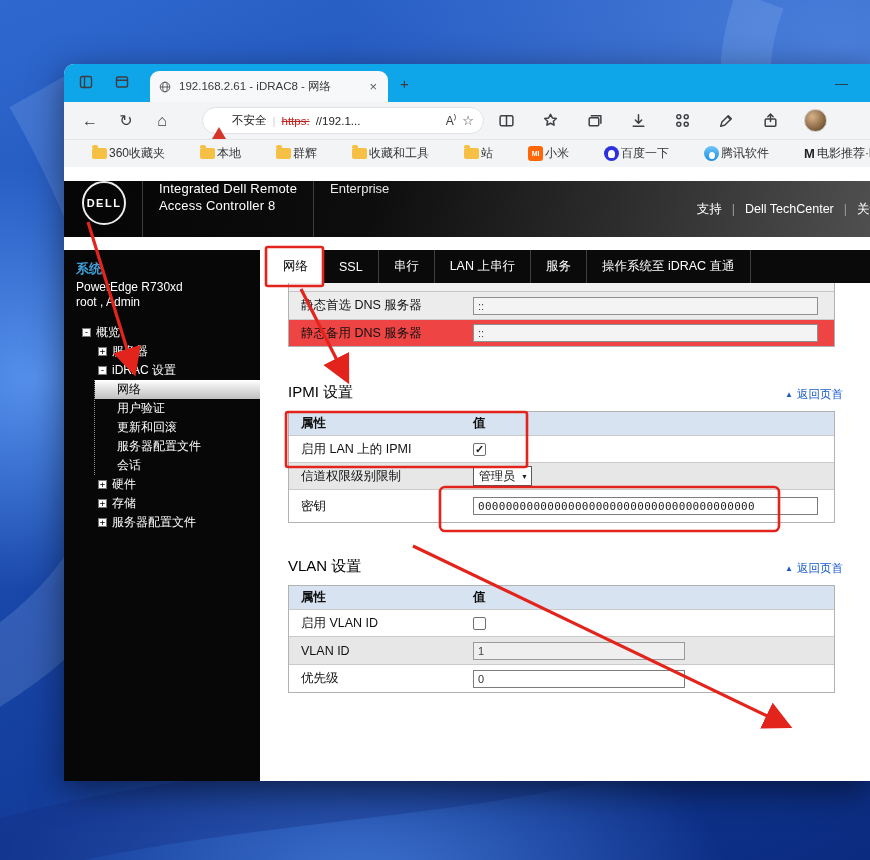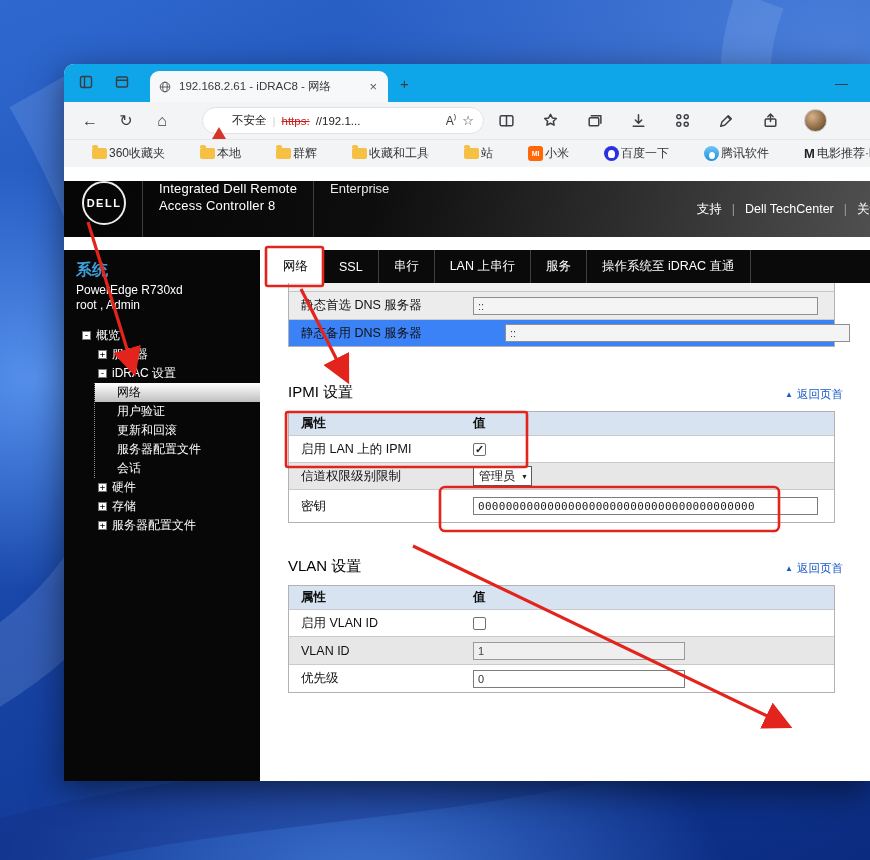"系统" .sys { font-size: 16px -> 13px }
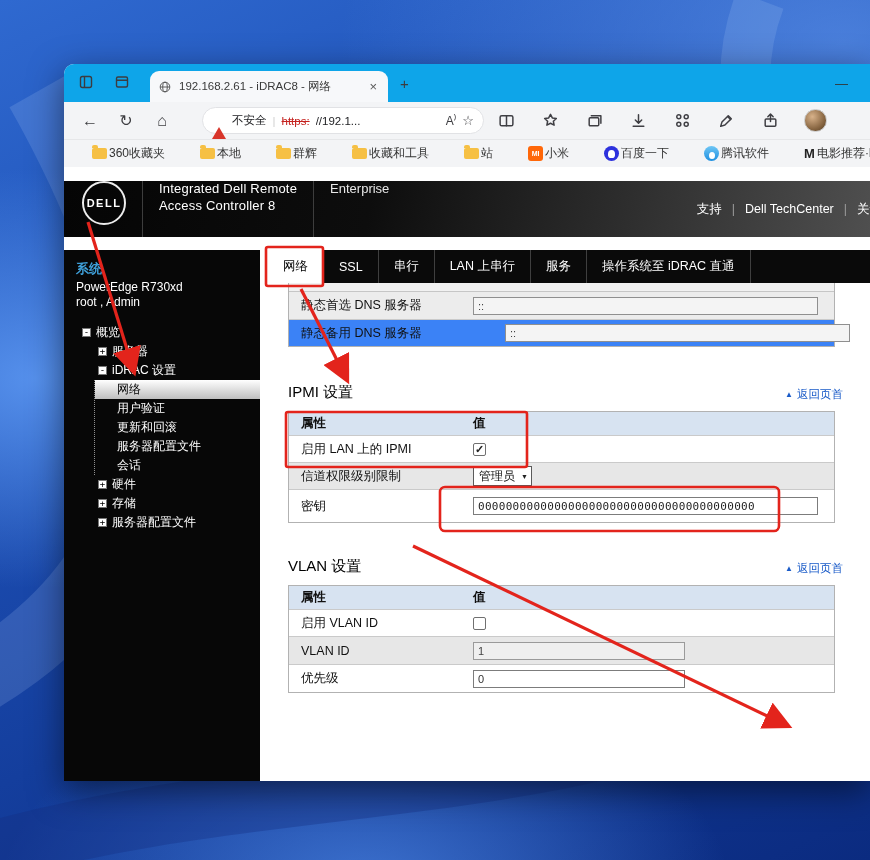"静态备用 DNS 服务器" .bg-d { background: #3b82f6 -> #ef4444; gap: 32px -> none }
